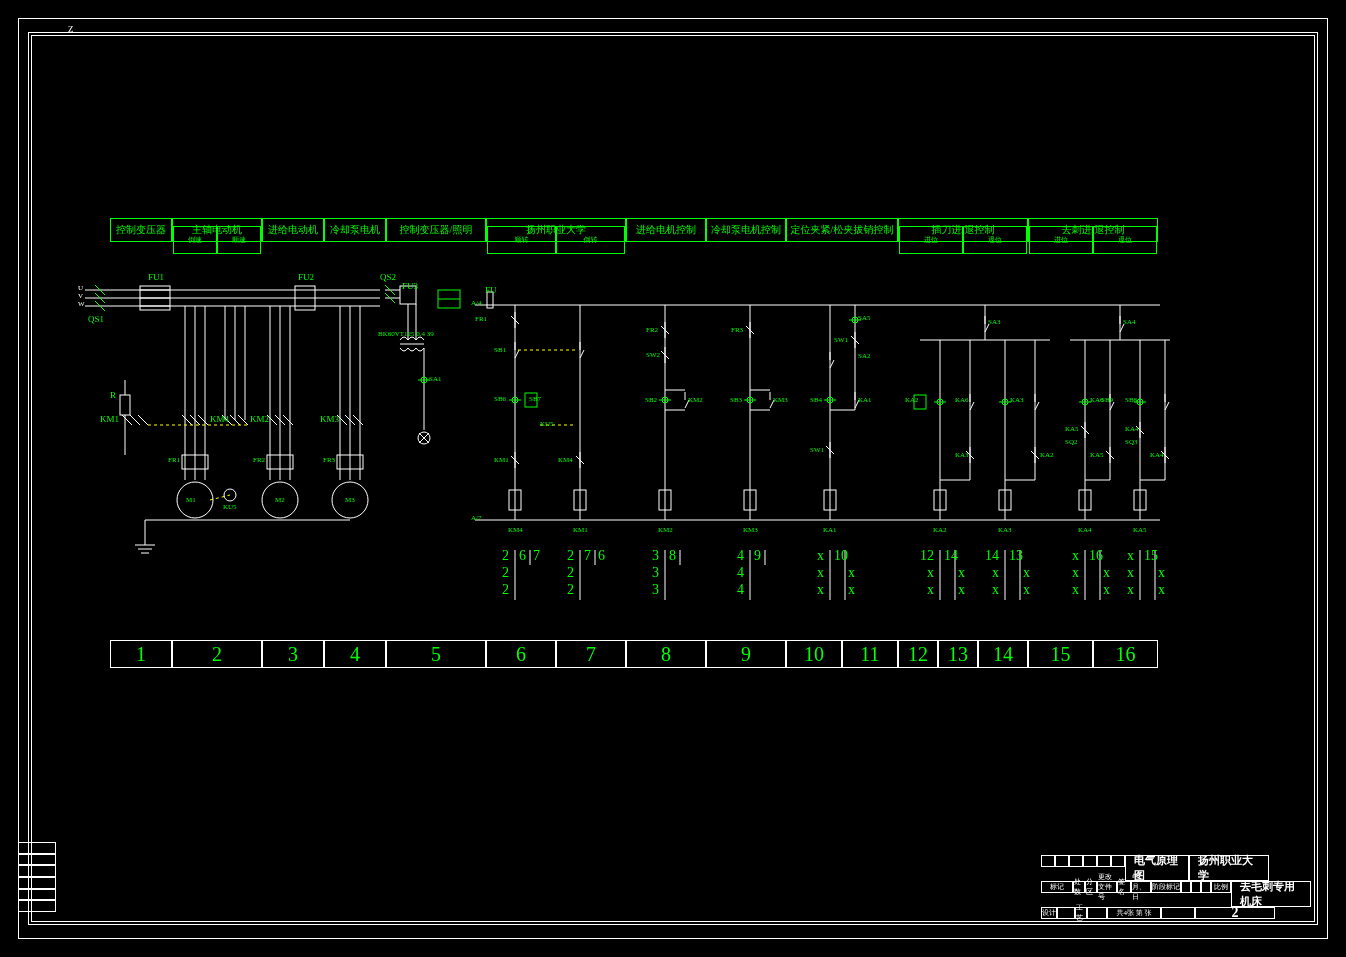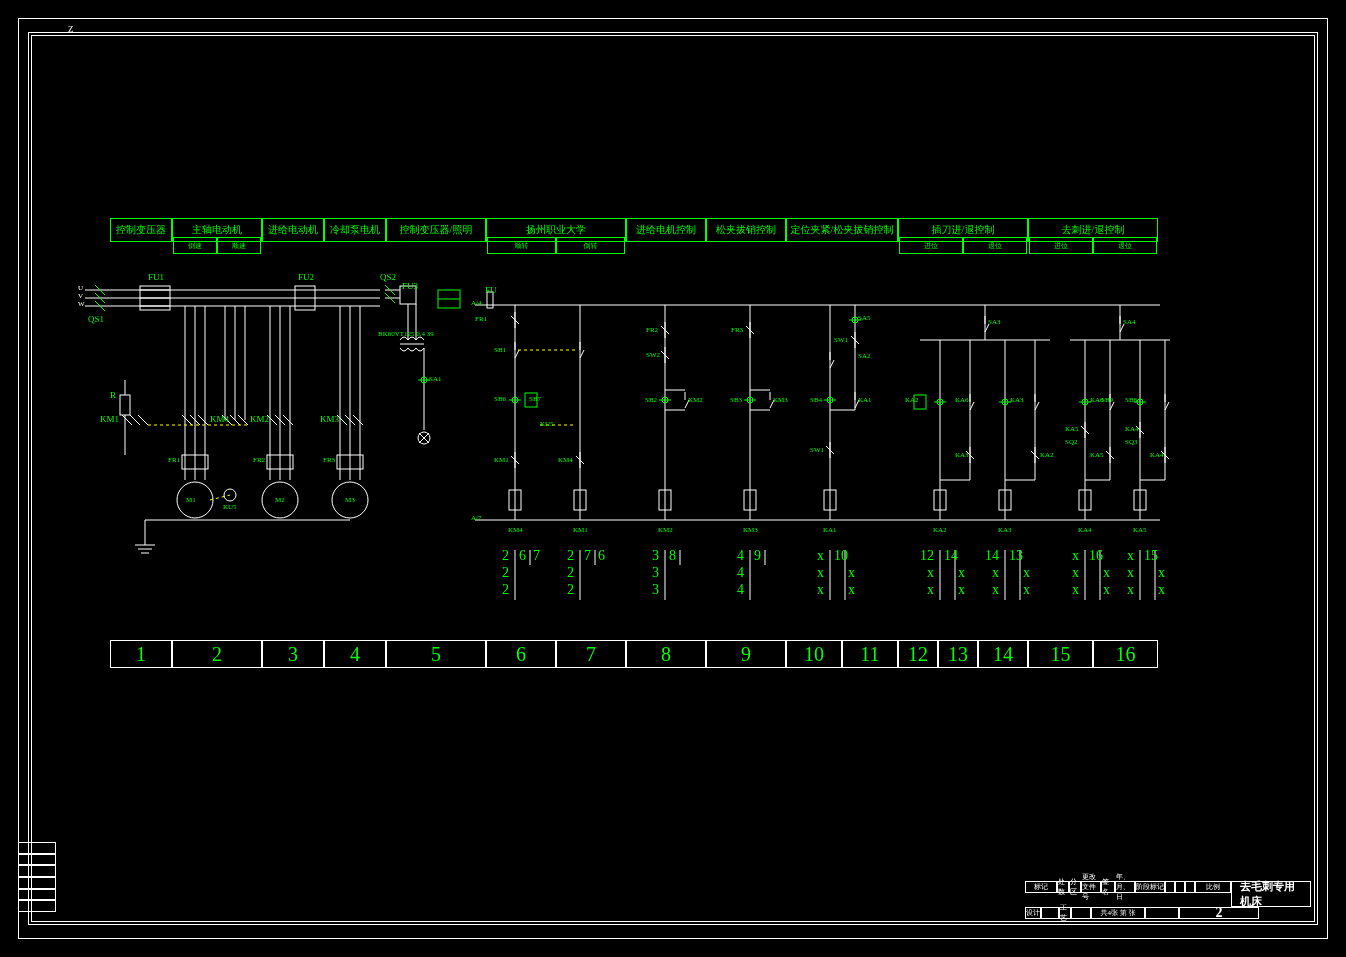"松夹拔销控制" div.hdr-cell { text: 松夹拔销 -> 冷却泵电机 }
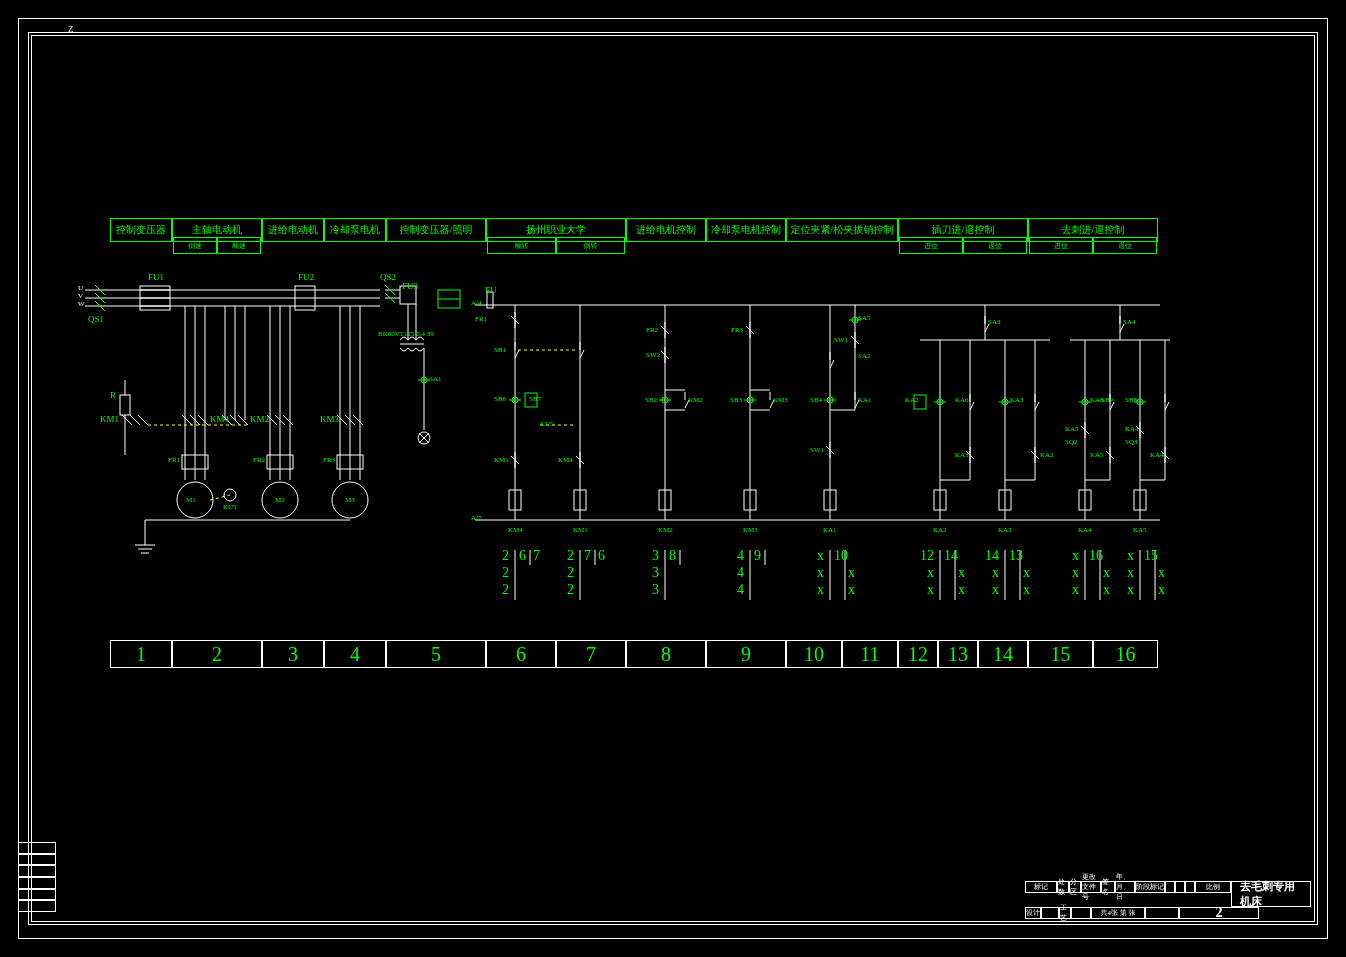"倒速" .hdr-sub { height: 17px -> 28px }
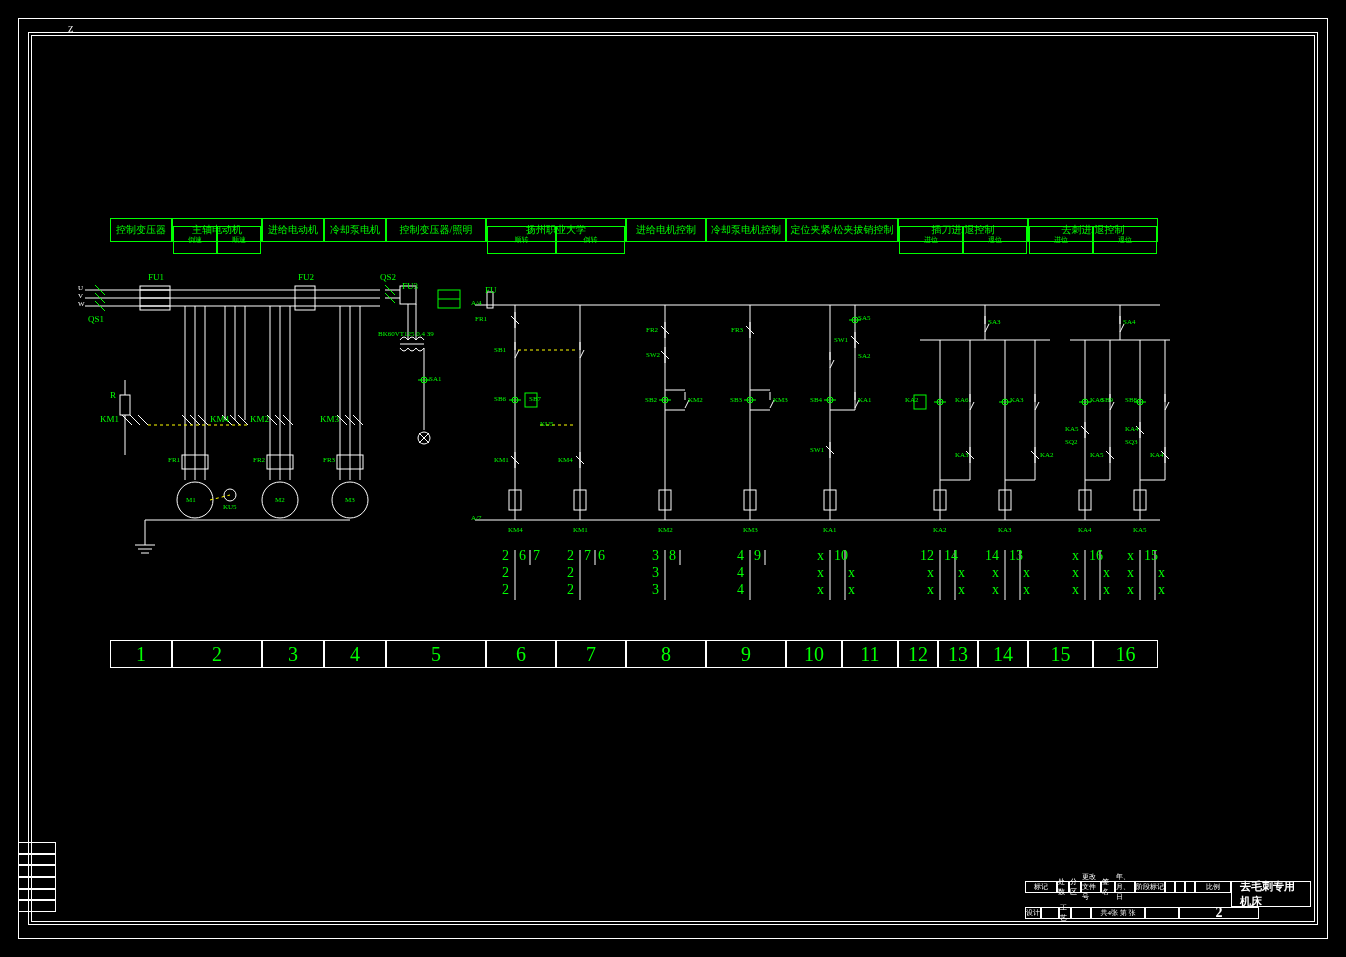"电气原理图" div.tb-row { html: none -> <div> <div></div> <div></div> <div></div> <div></div> <div></div> <div></div> <div>电气原理图</div> <div>扬州职业大学</div> </div> }
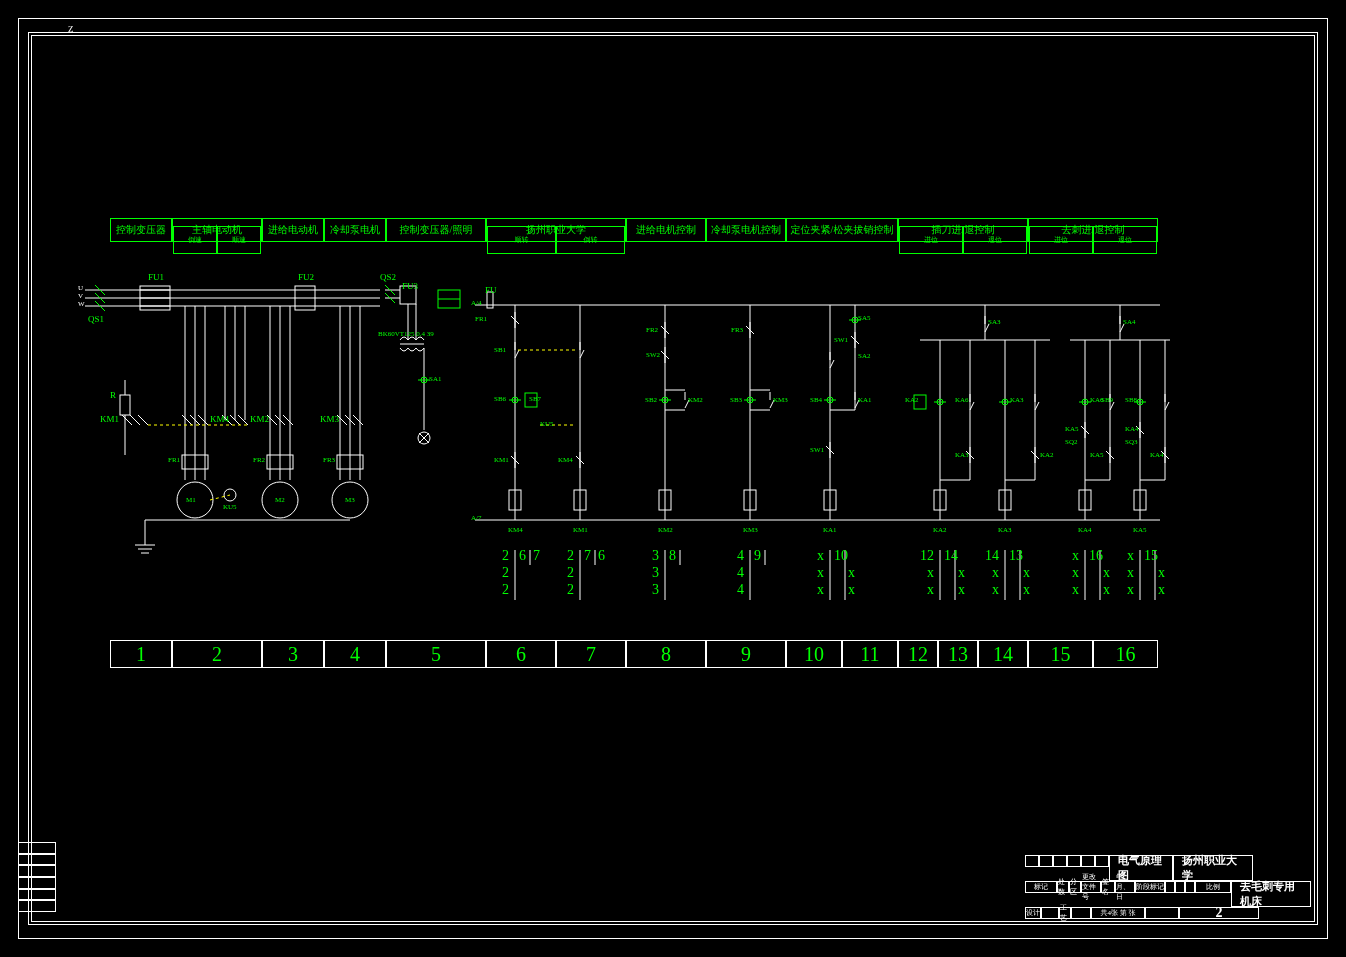"比例" div.tb-cell { width: 36px -> 20px }
